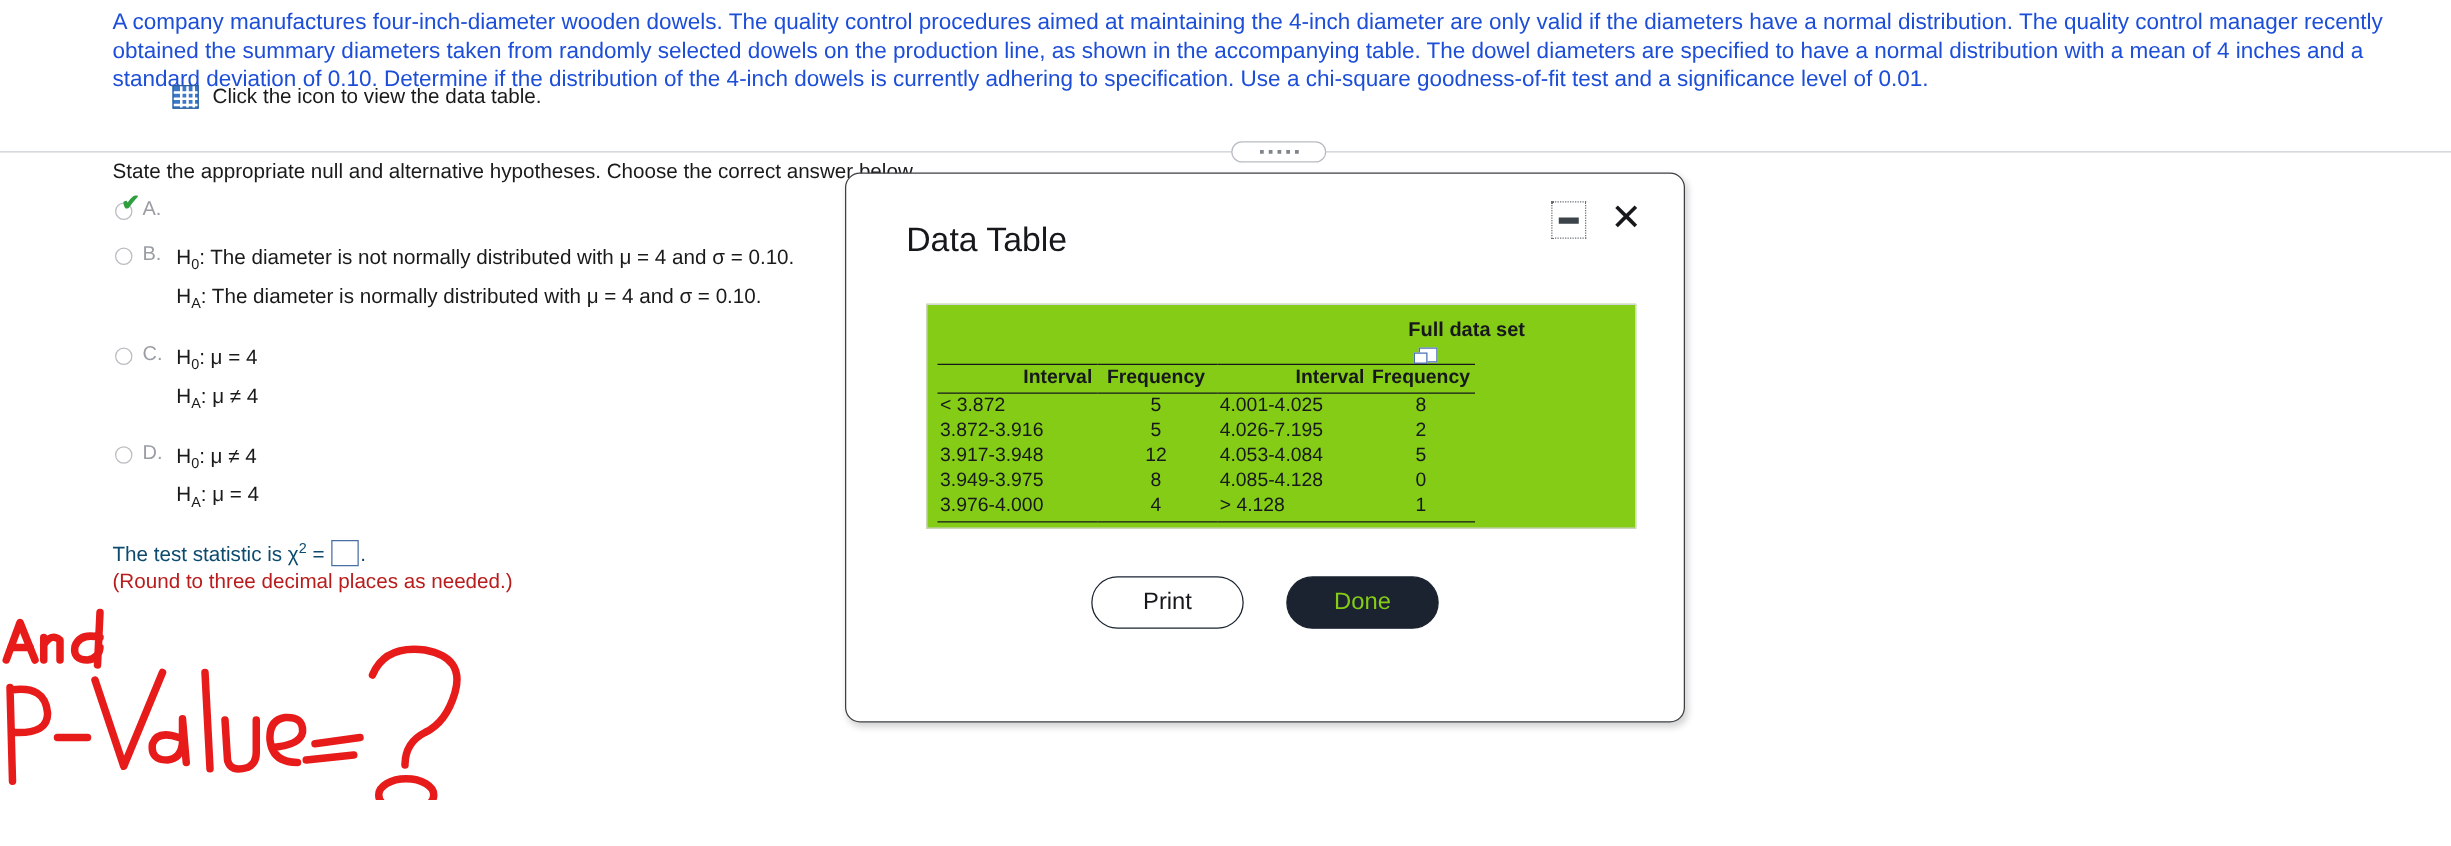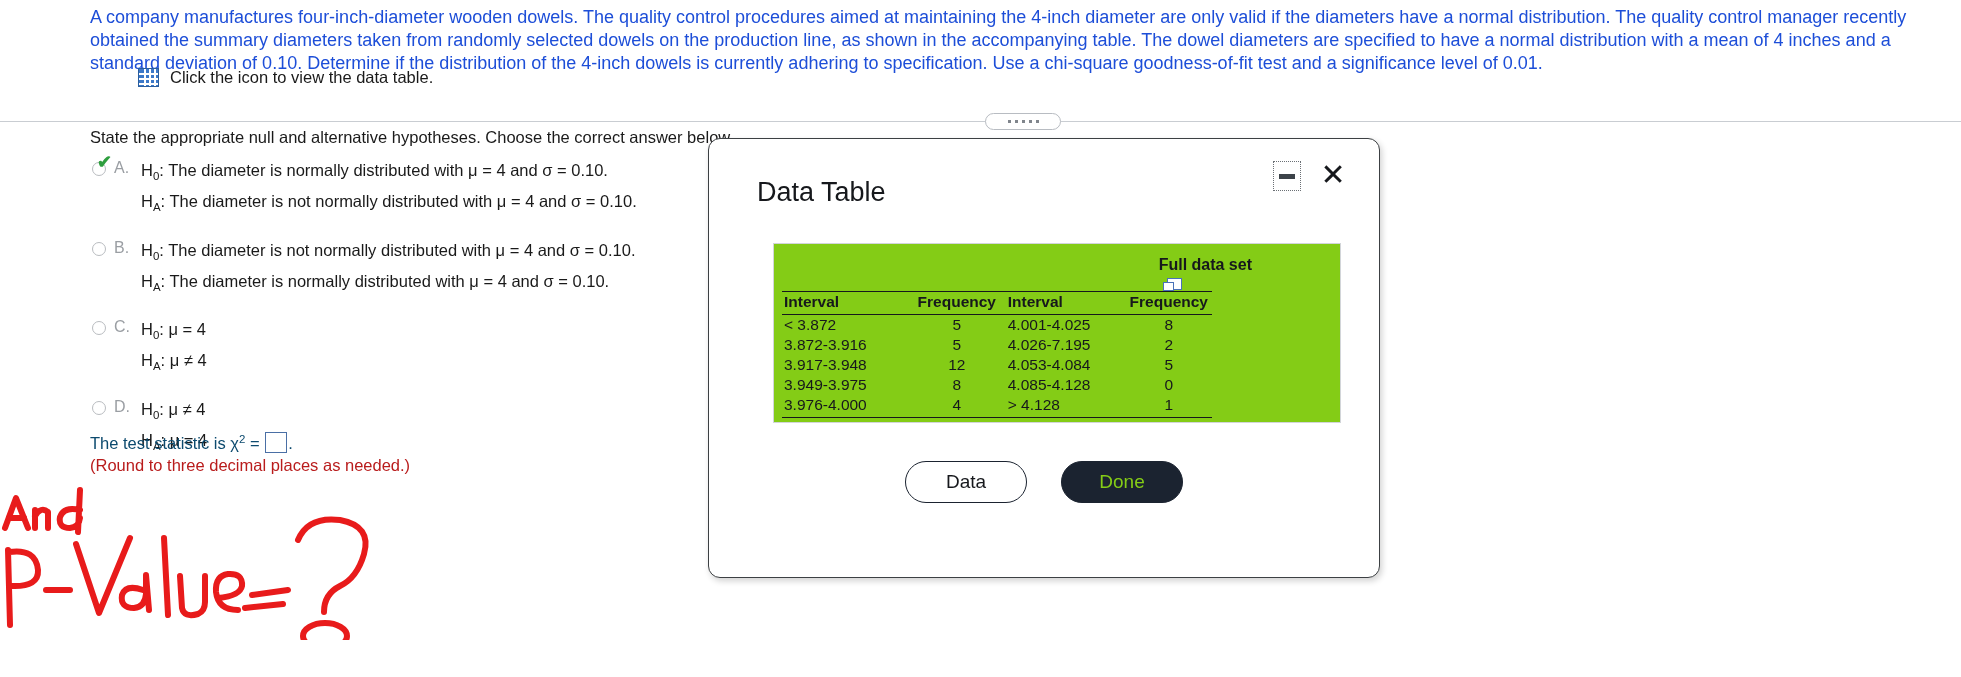"H0: The diameter is normally" span.choice-body { html: <span> <span><span>H</span><span>0</span><span>: The diameter is normally distributed with μ = 4 and σ = 0.10.</span></span><br> <span><span>H</span><span>A</span><span>: The diameter is not normally distributed with μ = 4 and σ = 0.10.</span></span> </span> -> none }
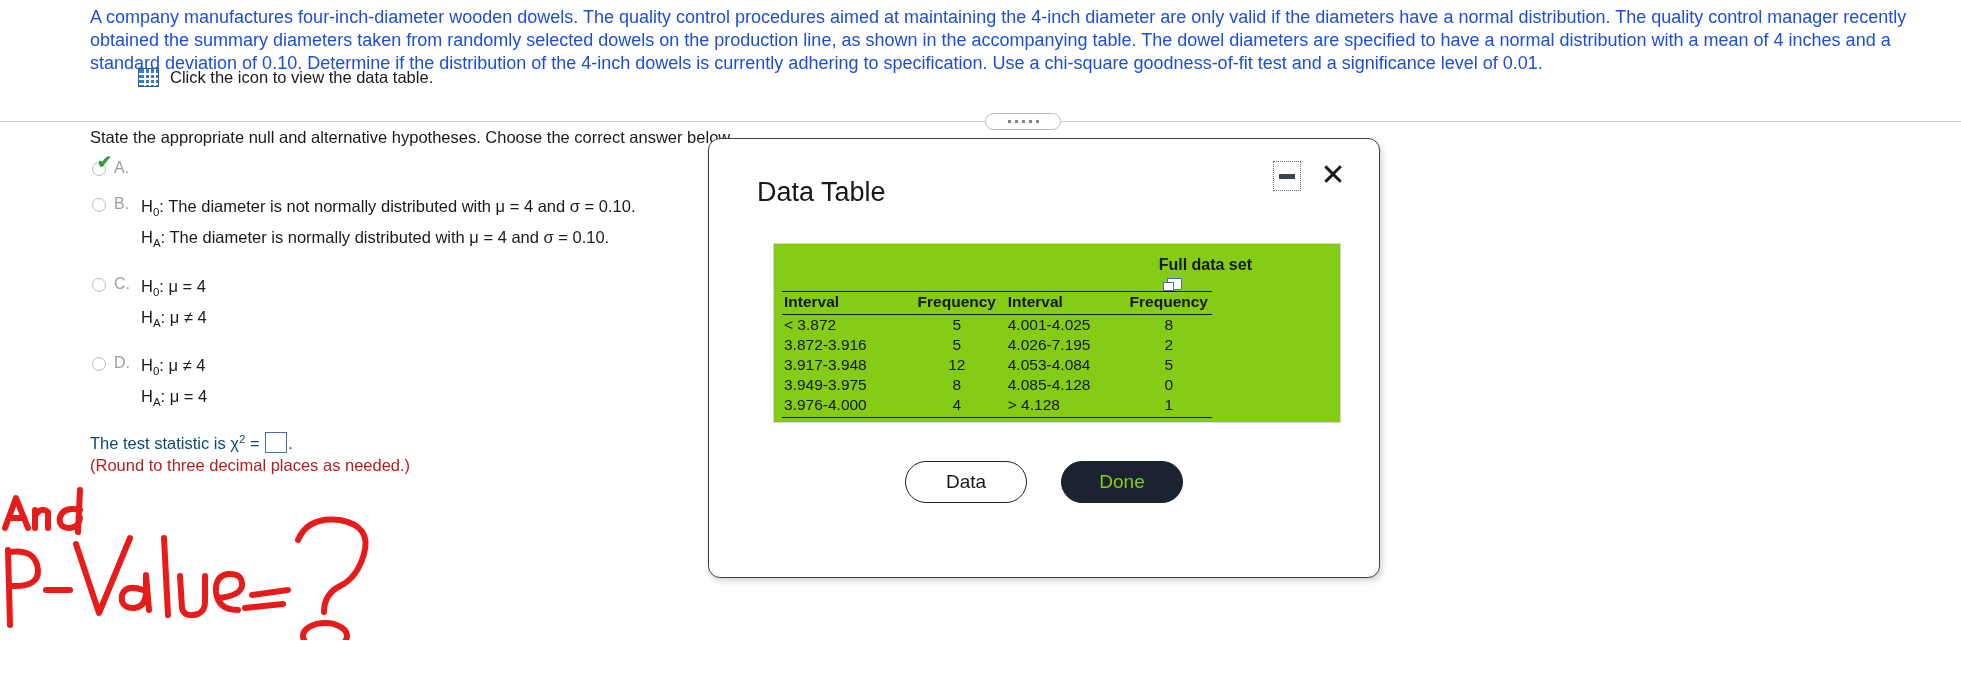"Data Table" #dialog { margin-left: 32px -> none }
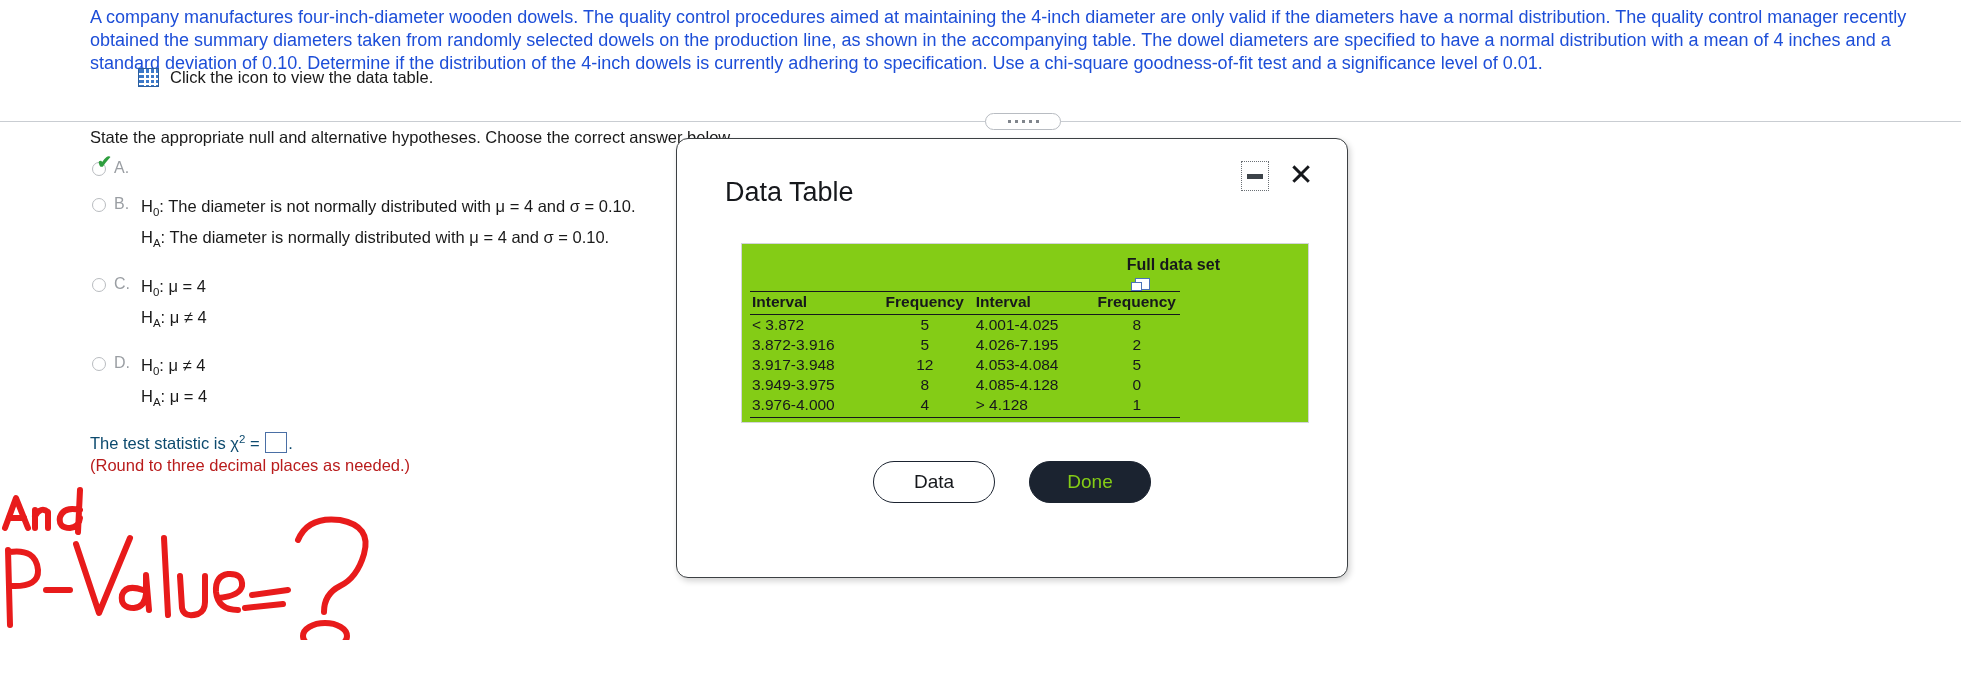"Interval" #data-table th { text-align: left -> right }
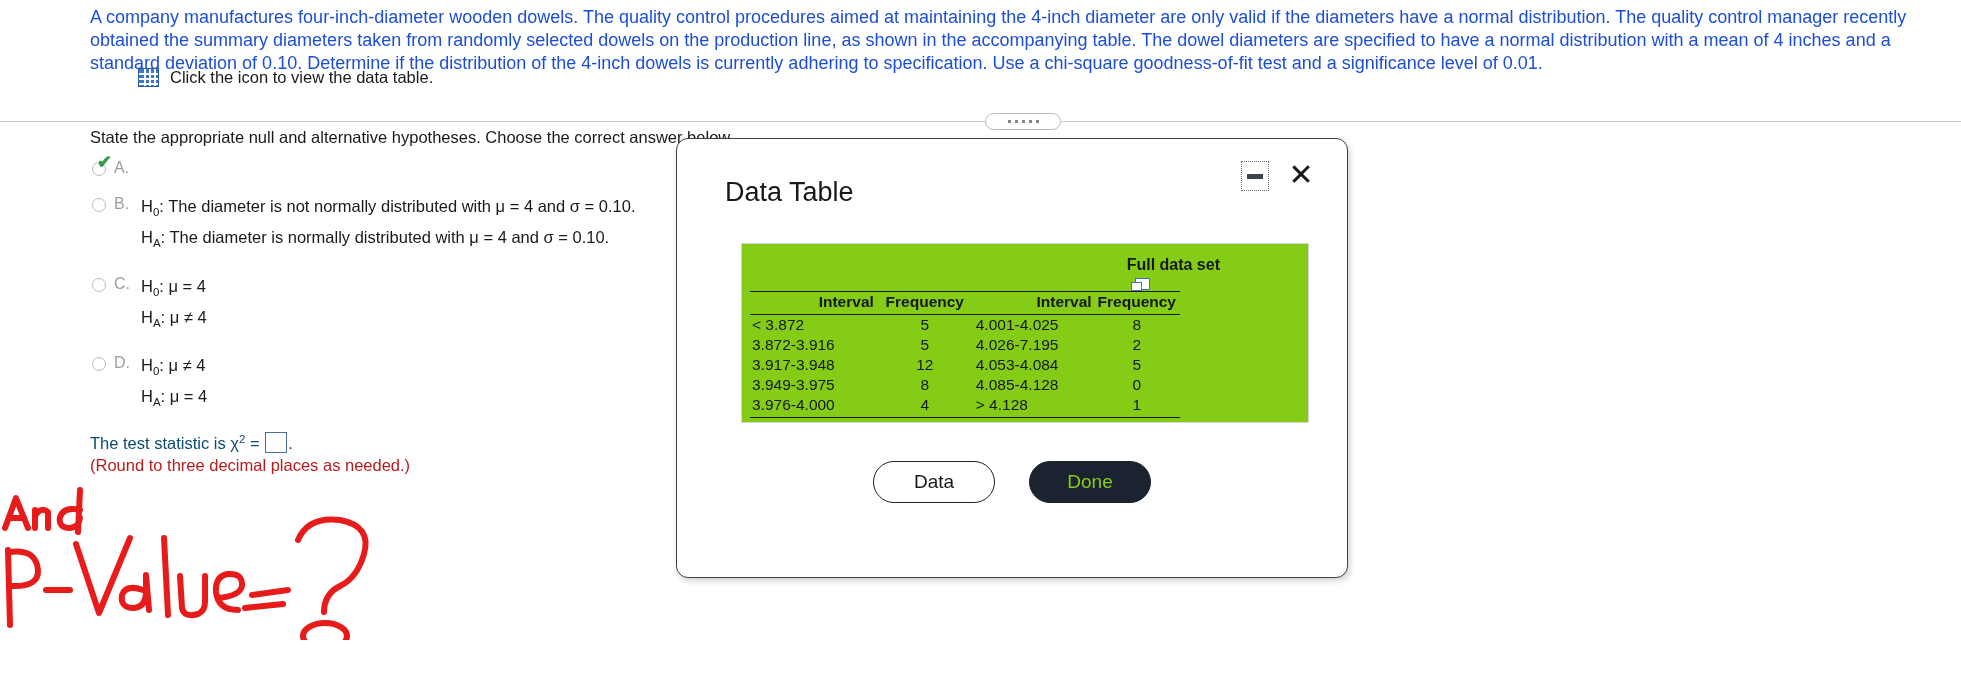"Data" div.btn { text: Data -> Print }
